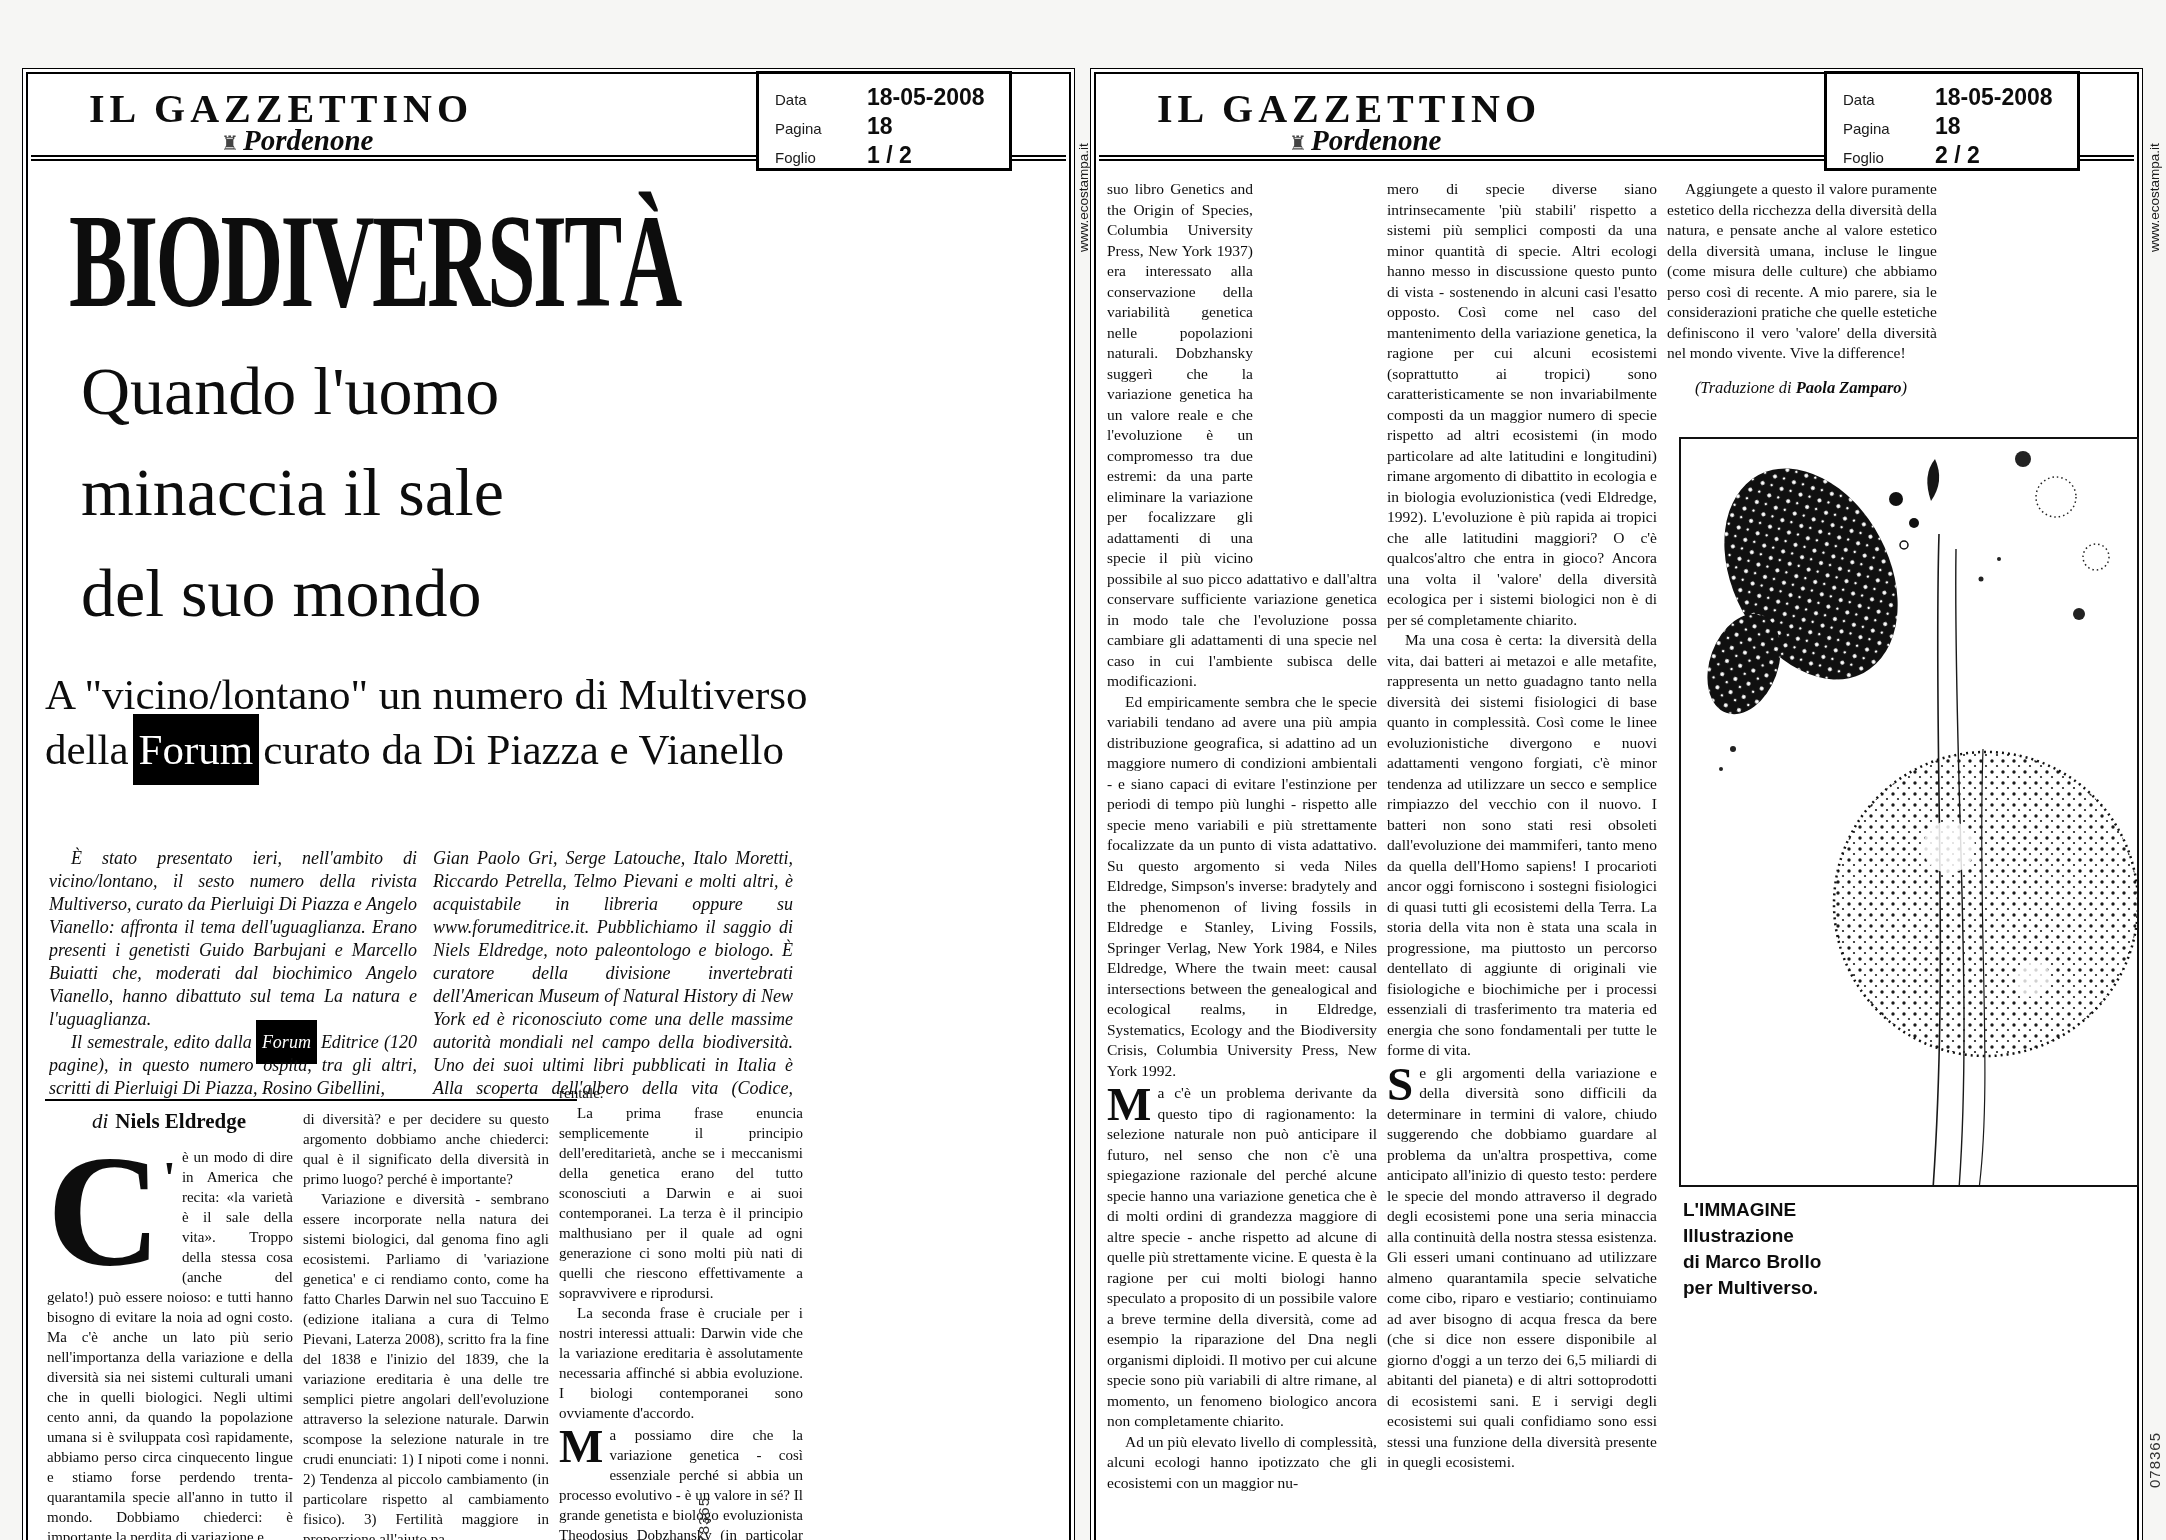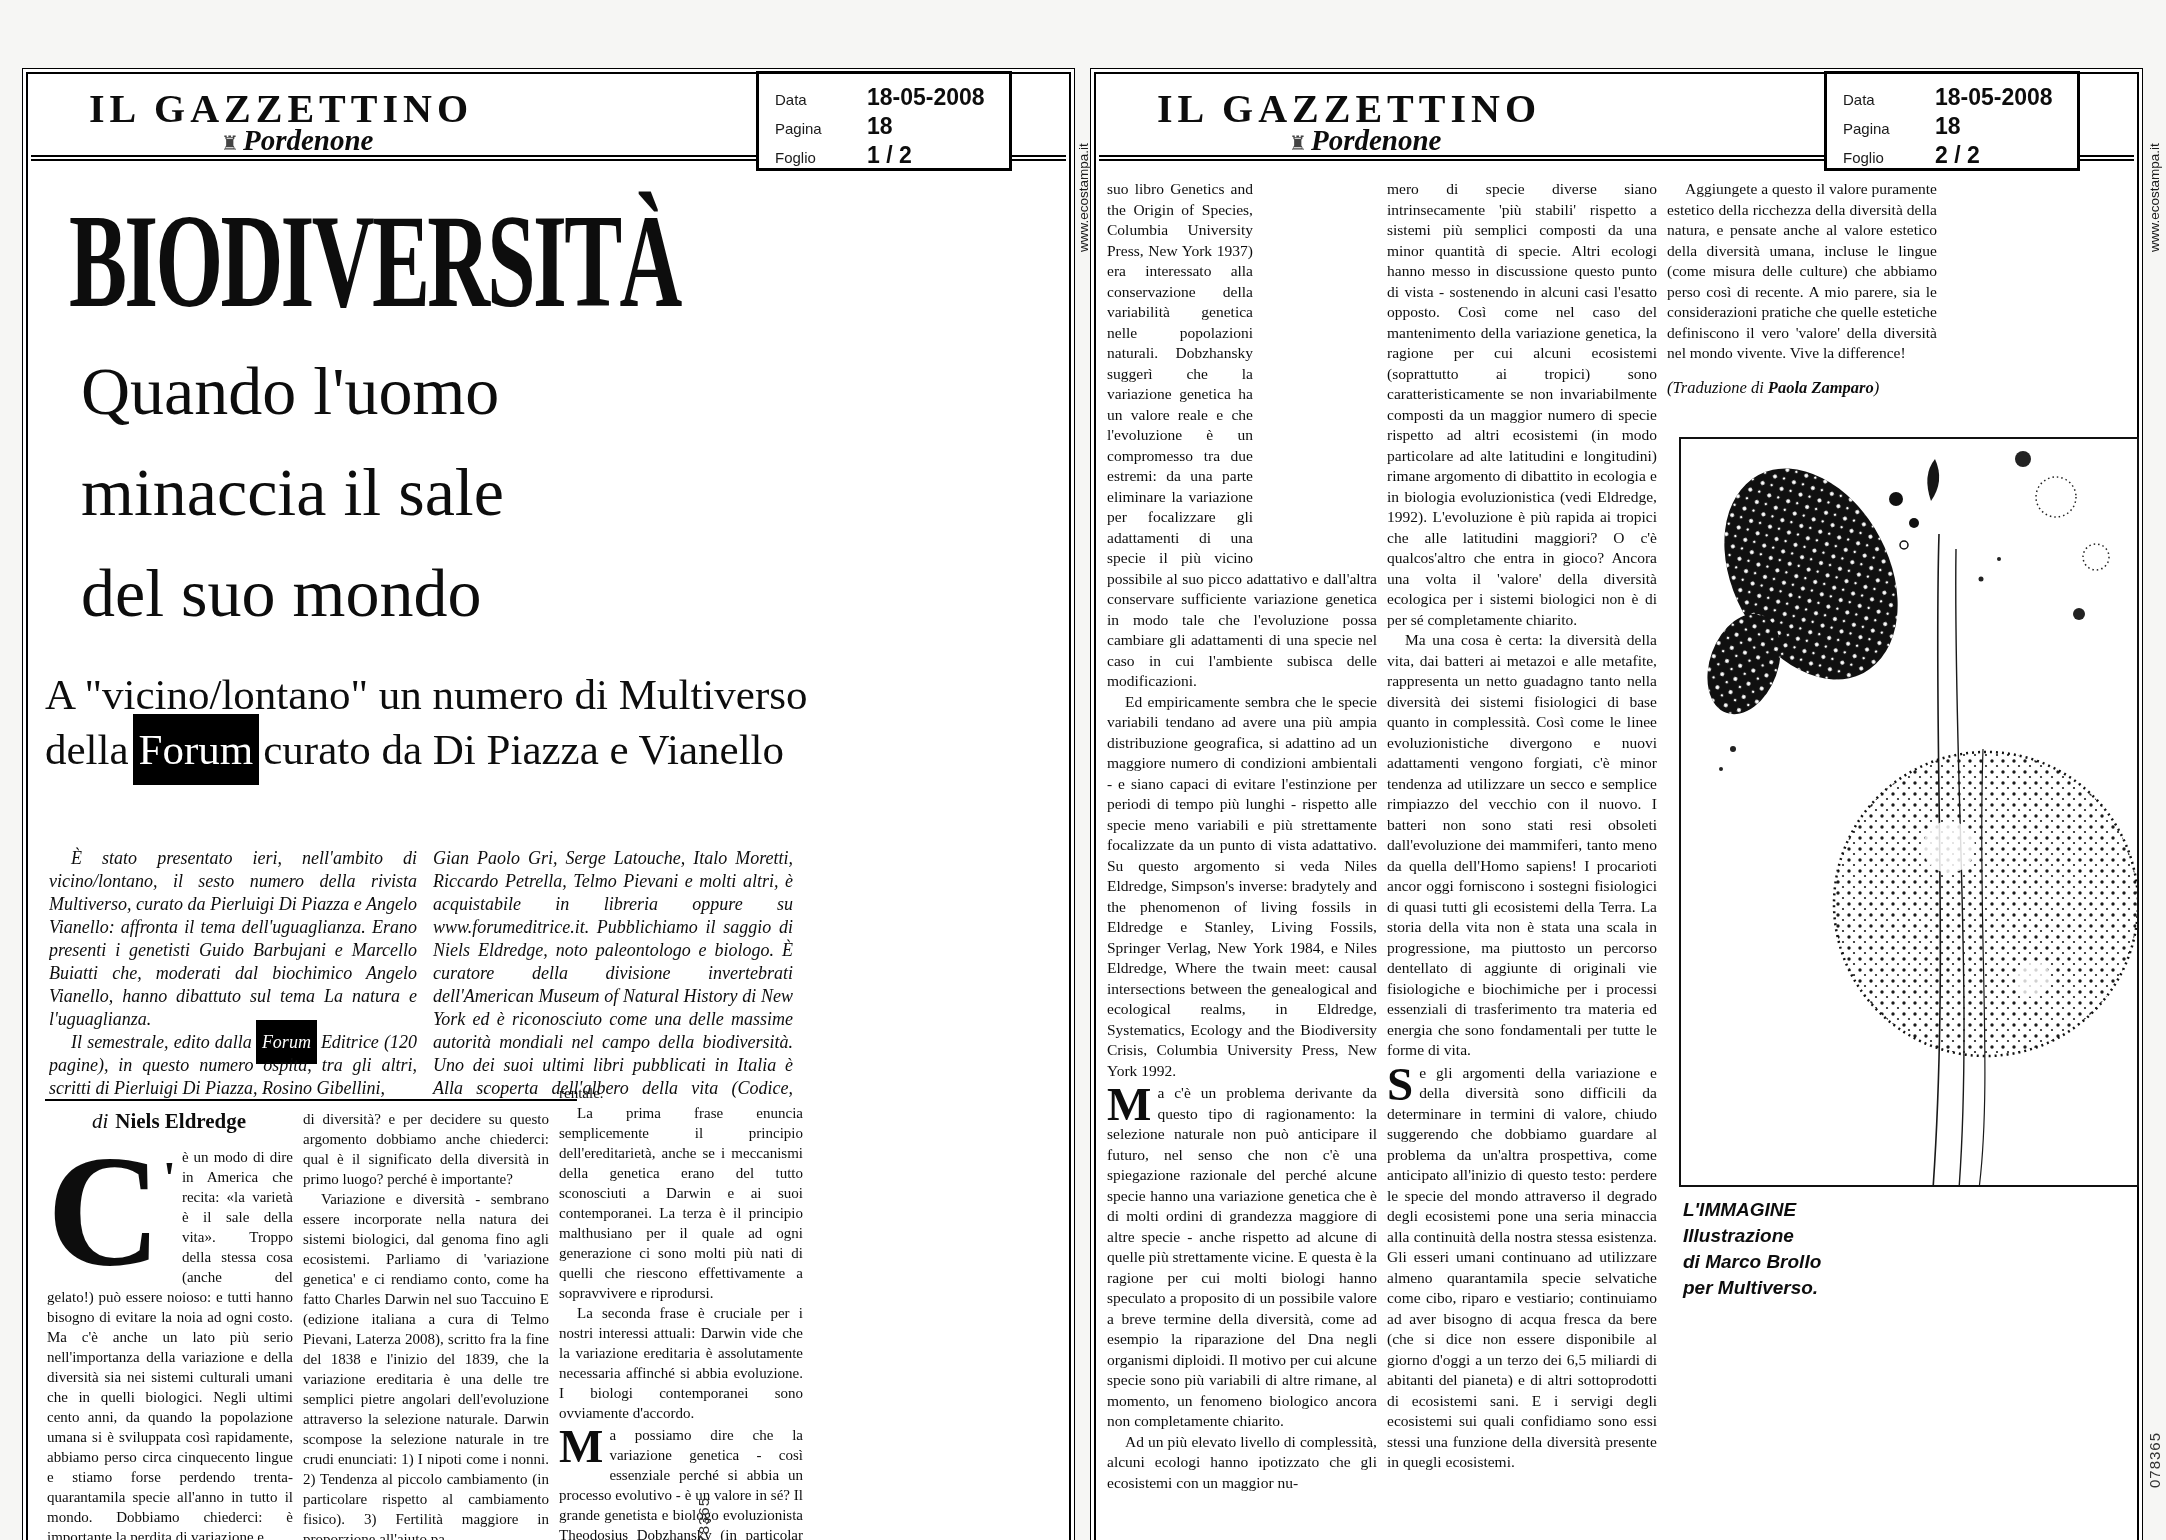"(Traduzione di Paola Zamparo)" .translator { text-align: left -> center }
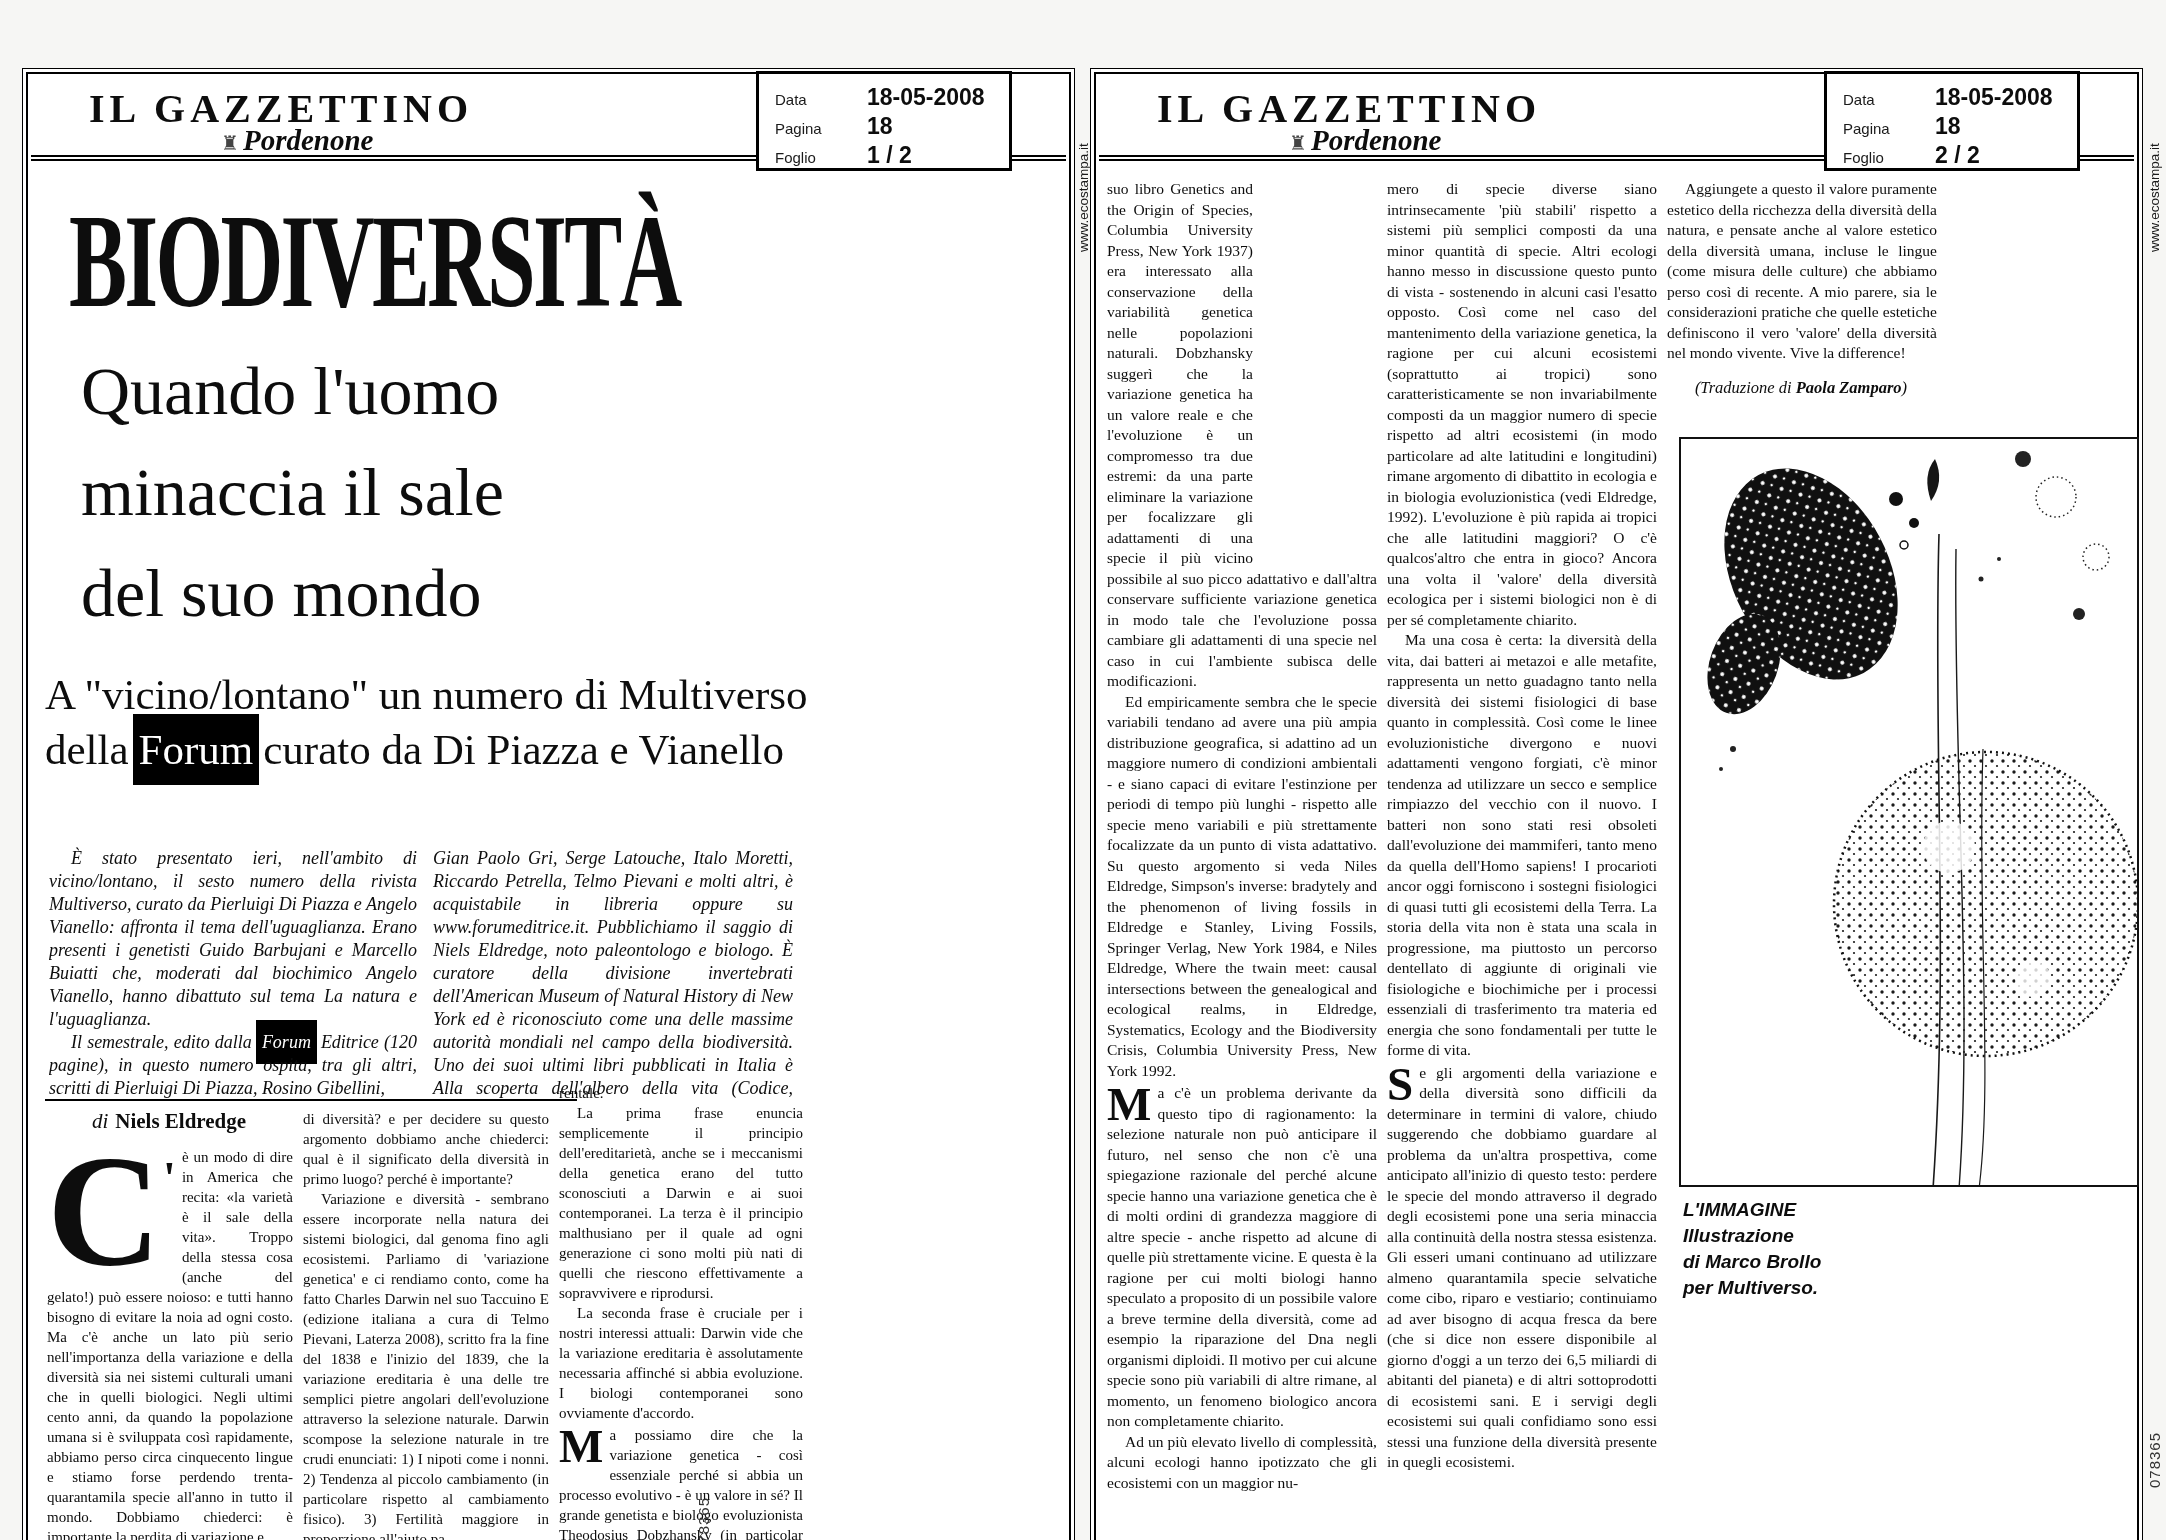"L'IMMAGINE" .caption div { font-style: italic -> none }
